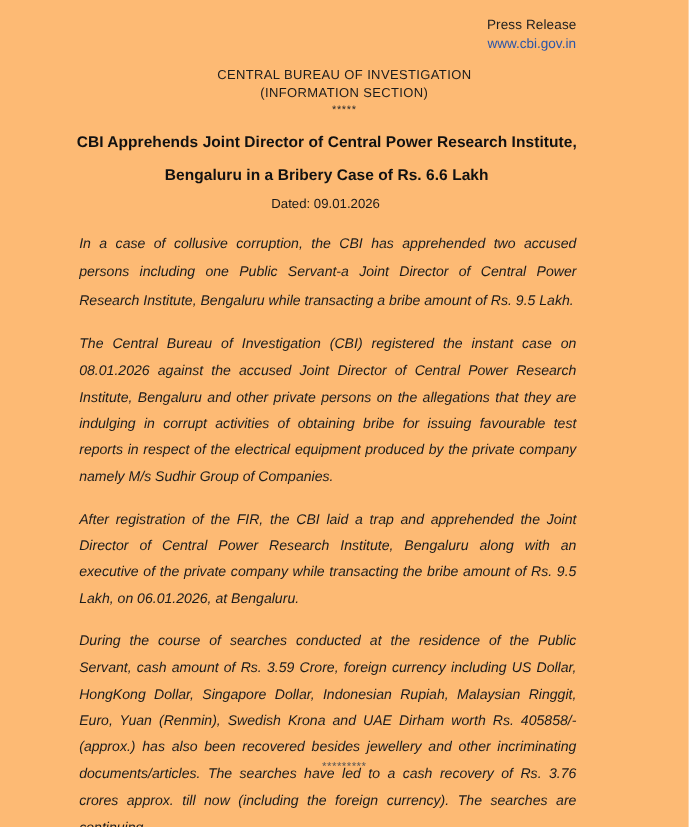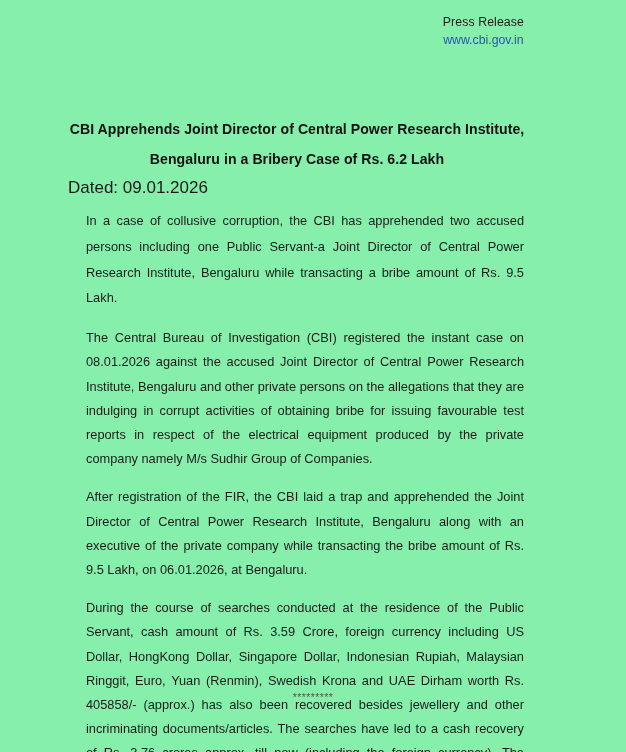"Press Release" .page { background: #86efac -> #fdba74 }
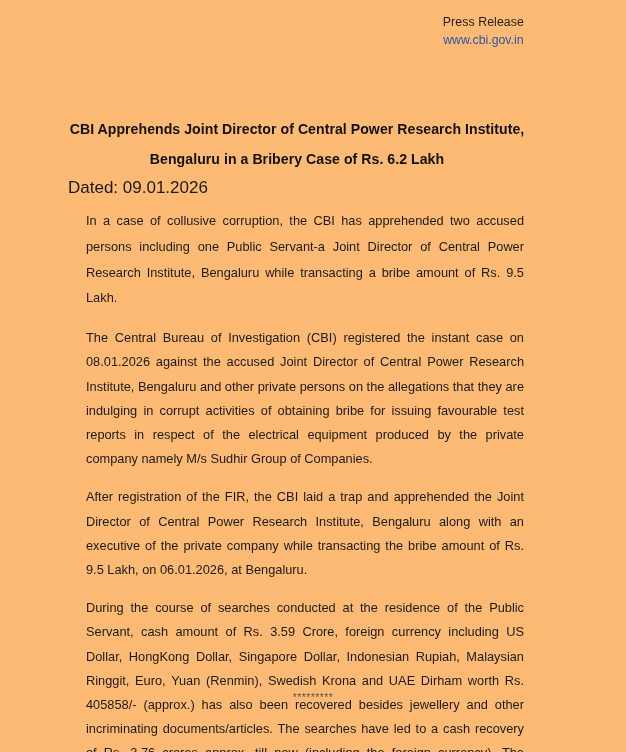"CENTRAL BUREAU OF INVESTIGATION" div.org-block { html: none -> <div> <div>CENTRAL BUREAU OF INVESTIGATION</div> <div>(INFORMATION SECTION)</div> <div>*****</div> </div> }
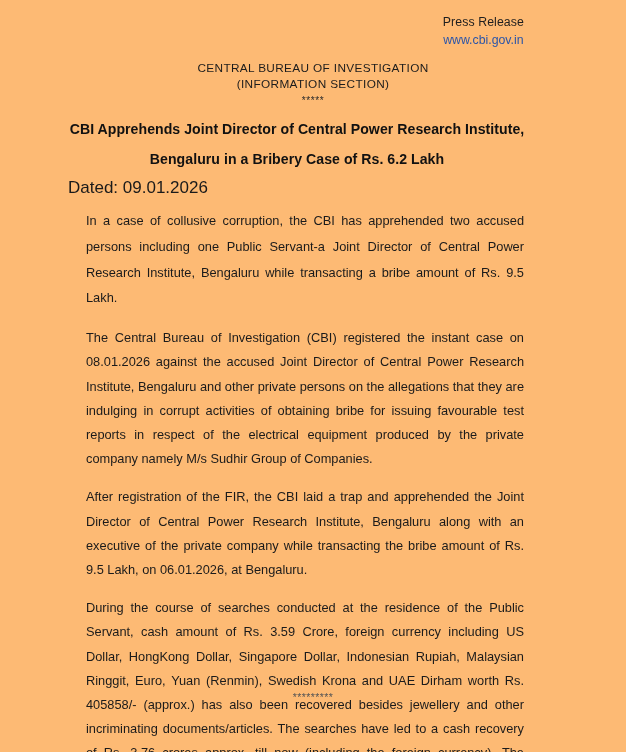"CBI Apprehends Joint Director of" div.headline { text: 6.2 -> 6.6 }
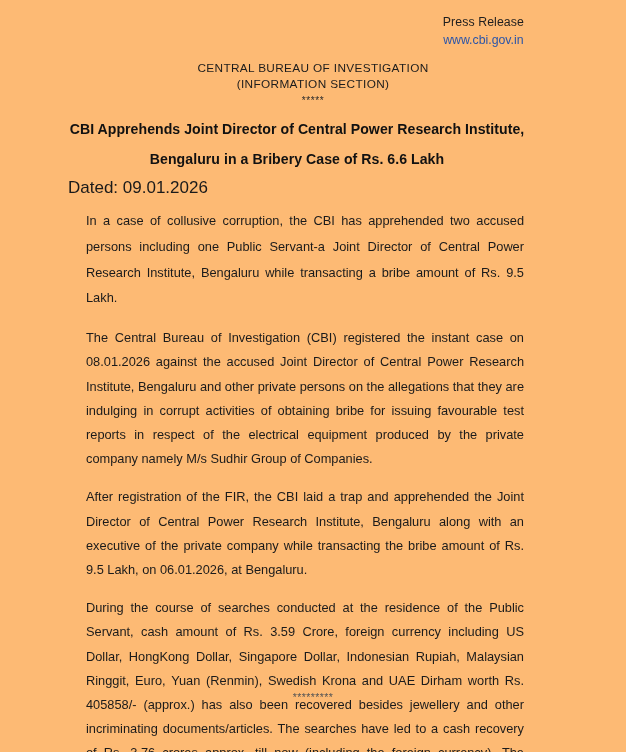"Dated: 09.01.2026" .dated { font-size: 17px -> 12px; text-align: left -> center }
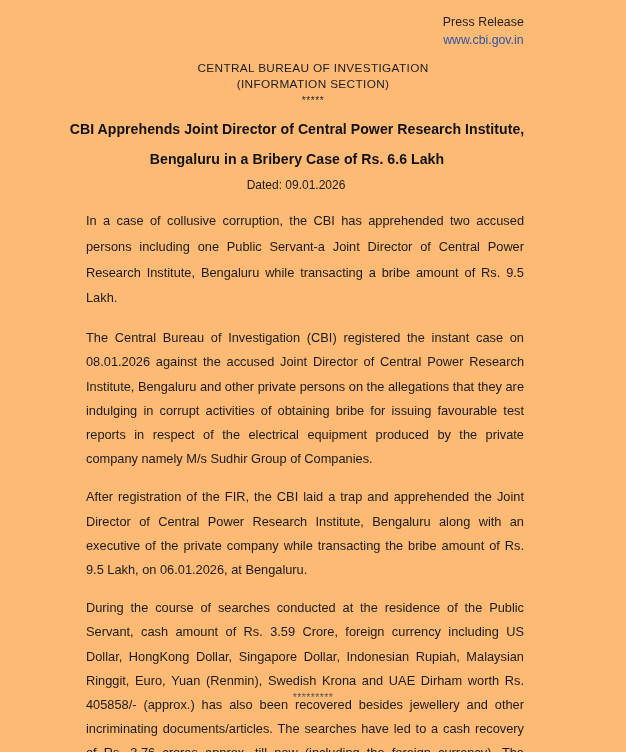"In a case of collusive" .para { font-style: none -> italic; margin: 0 0 15px 18px -> 0 0 15px 4px }
